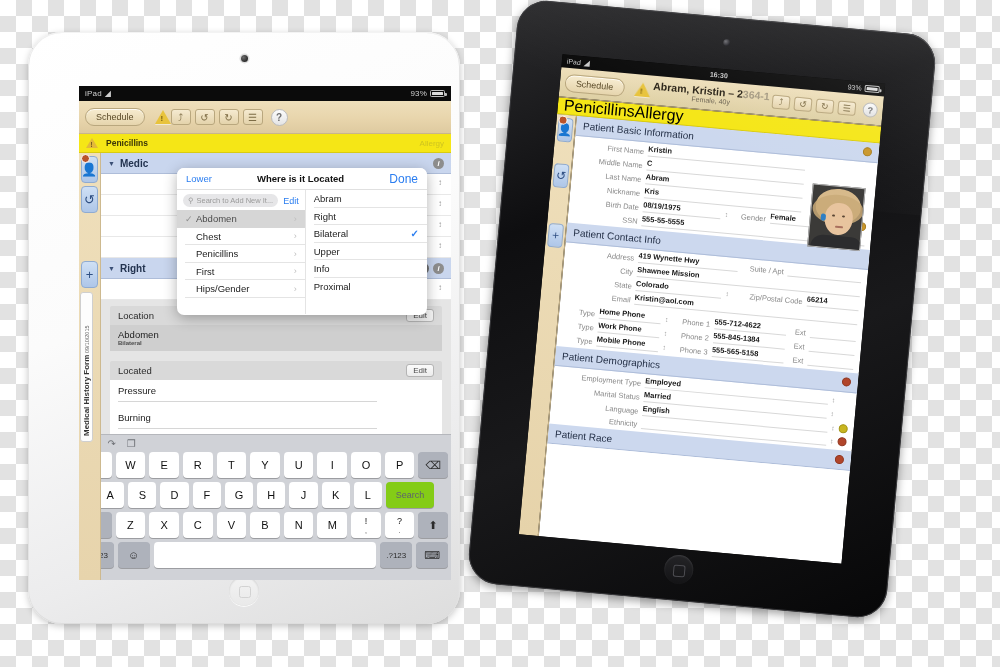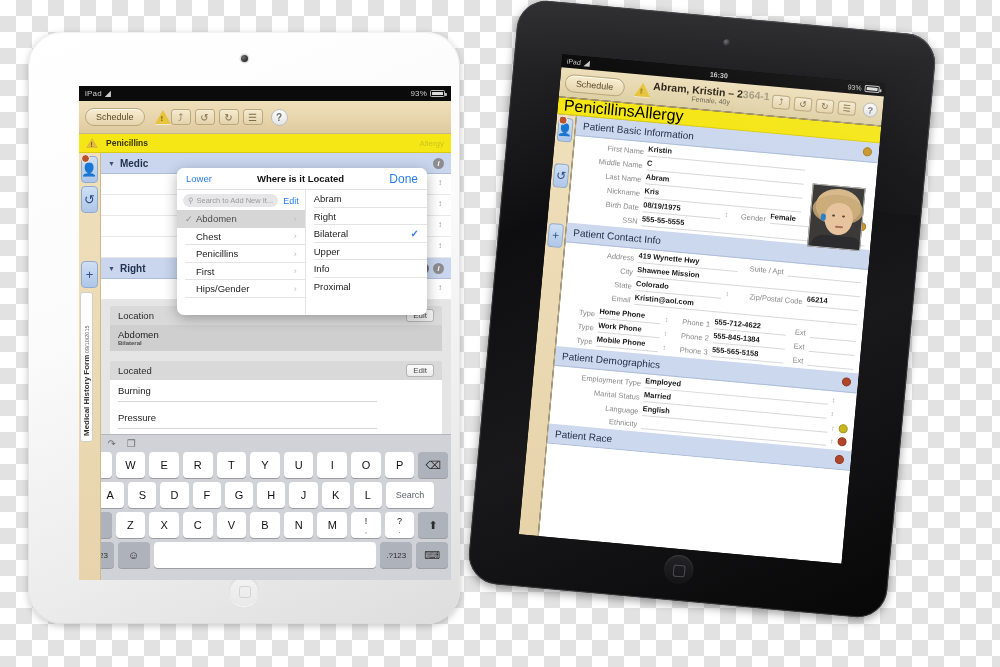"Burning" div.card-row { order: before "Pressure" -> after "Pressure" }
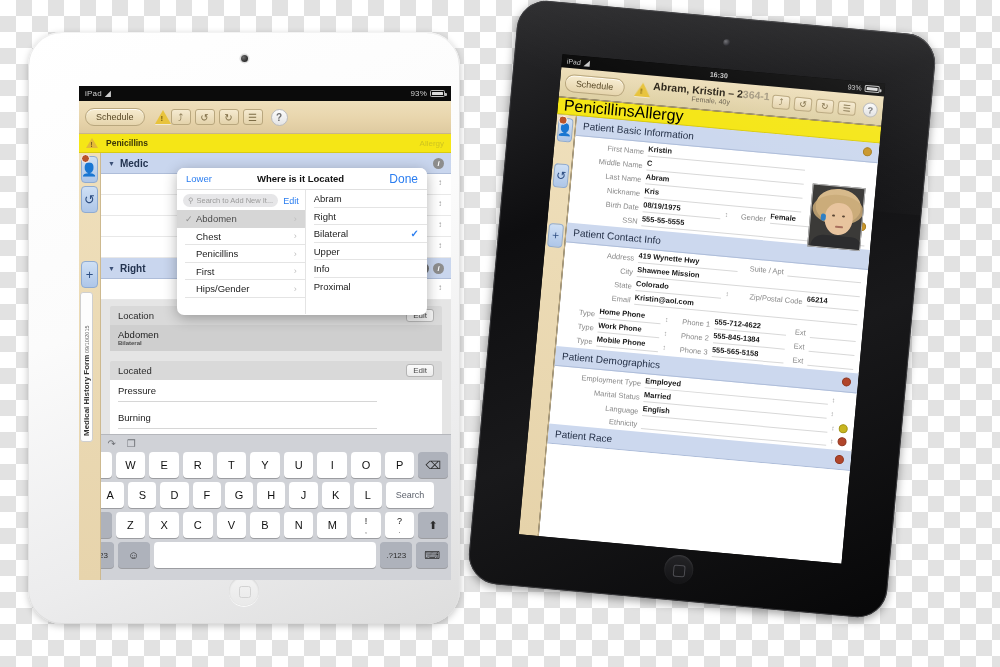"Search" .key.wide { background: #ffffff -> #84cc16 }
